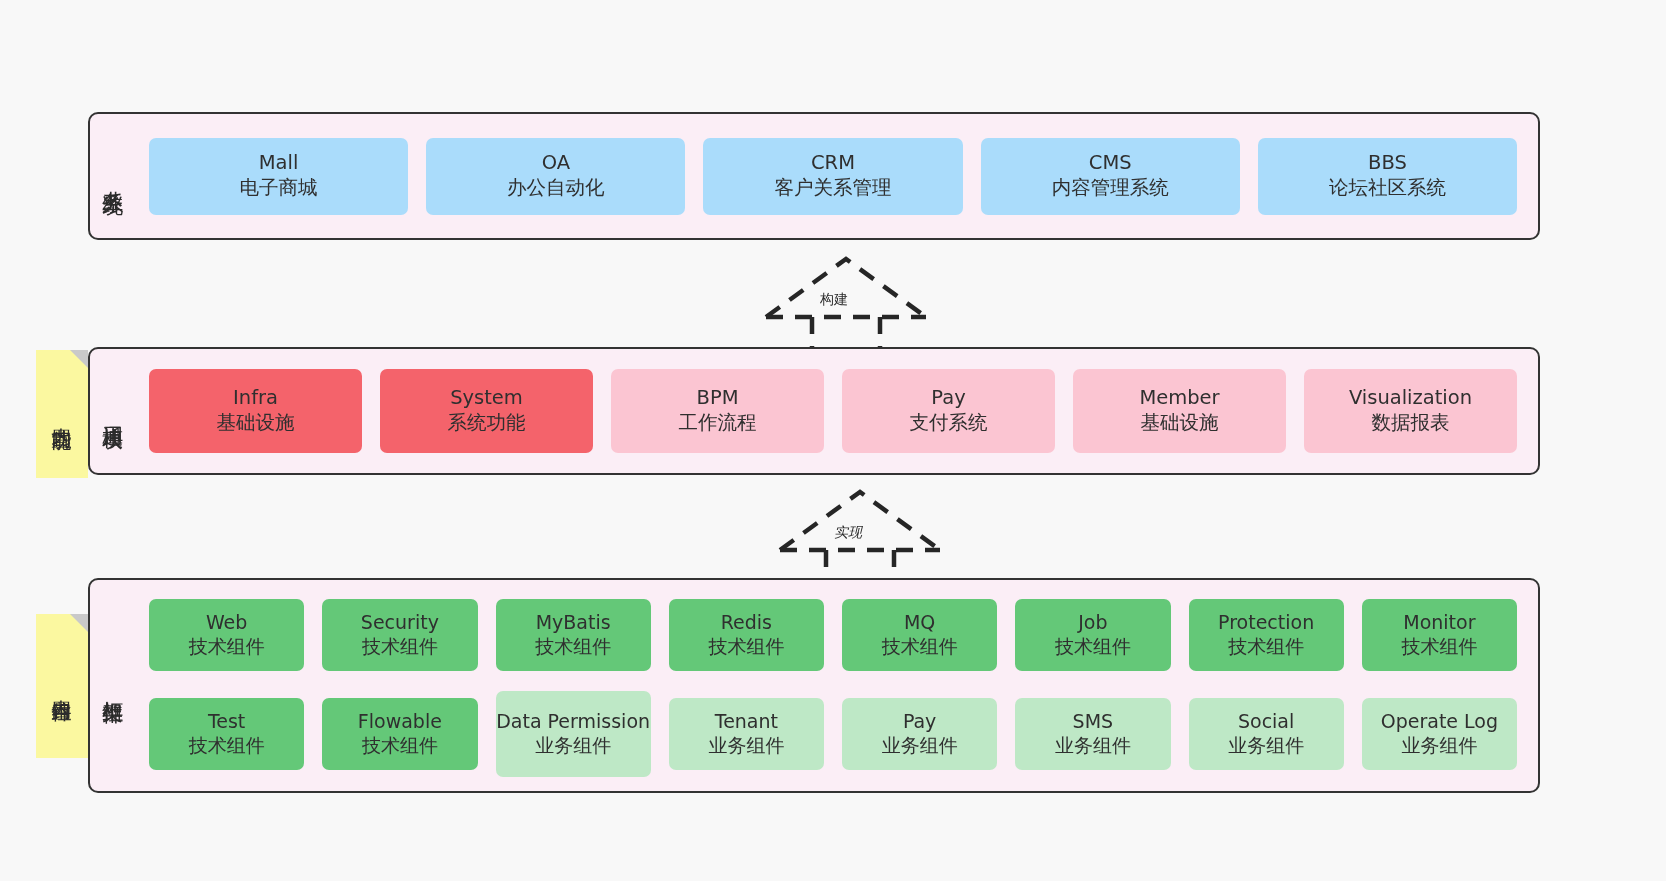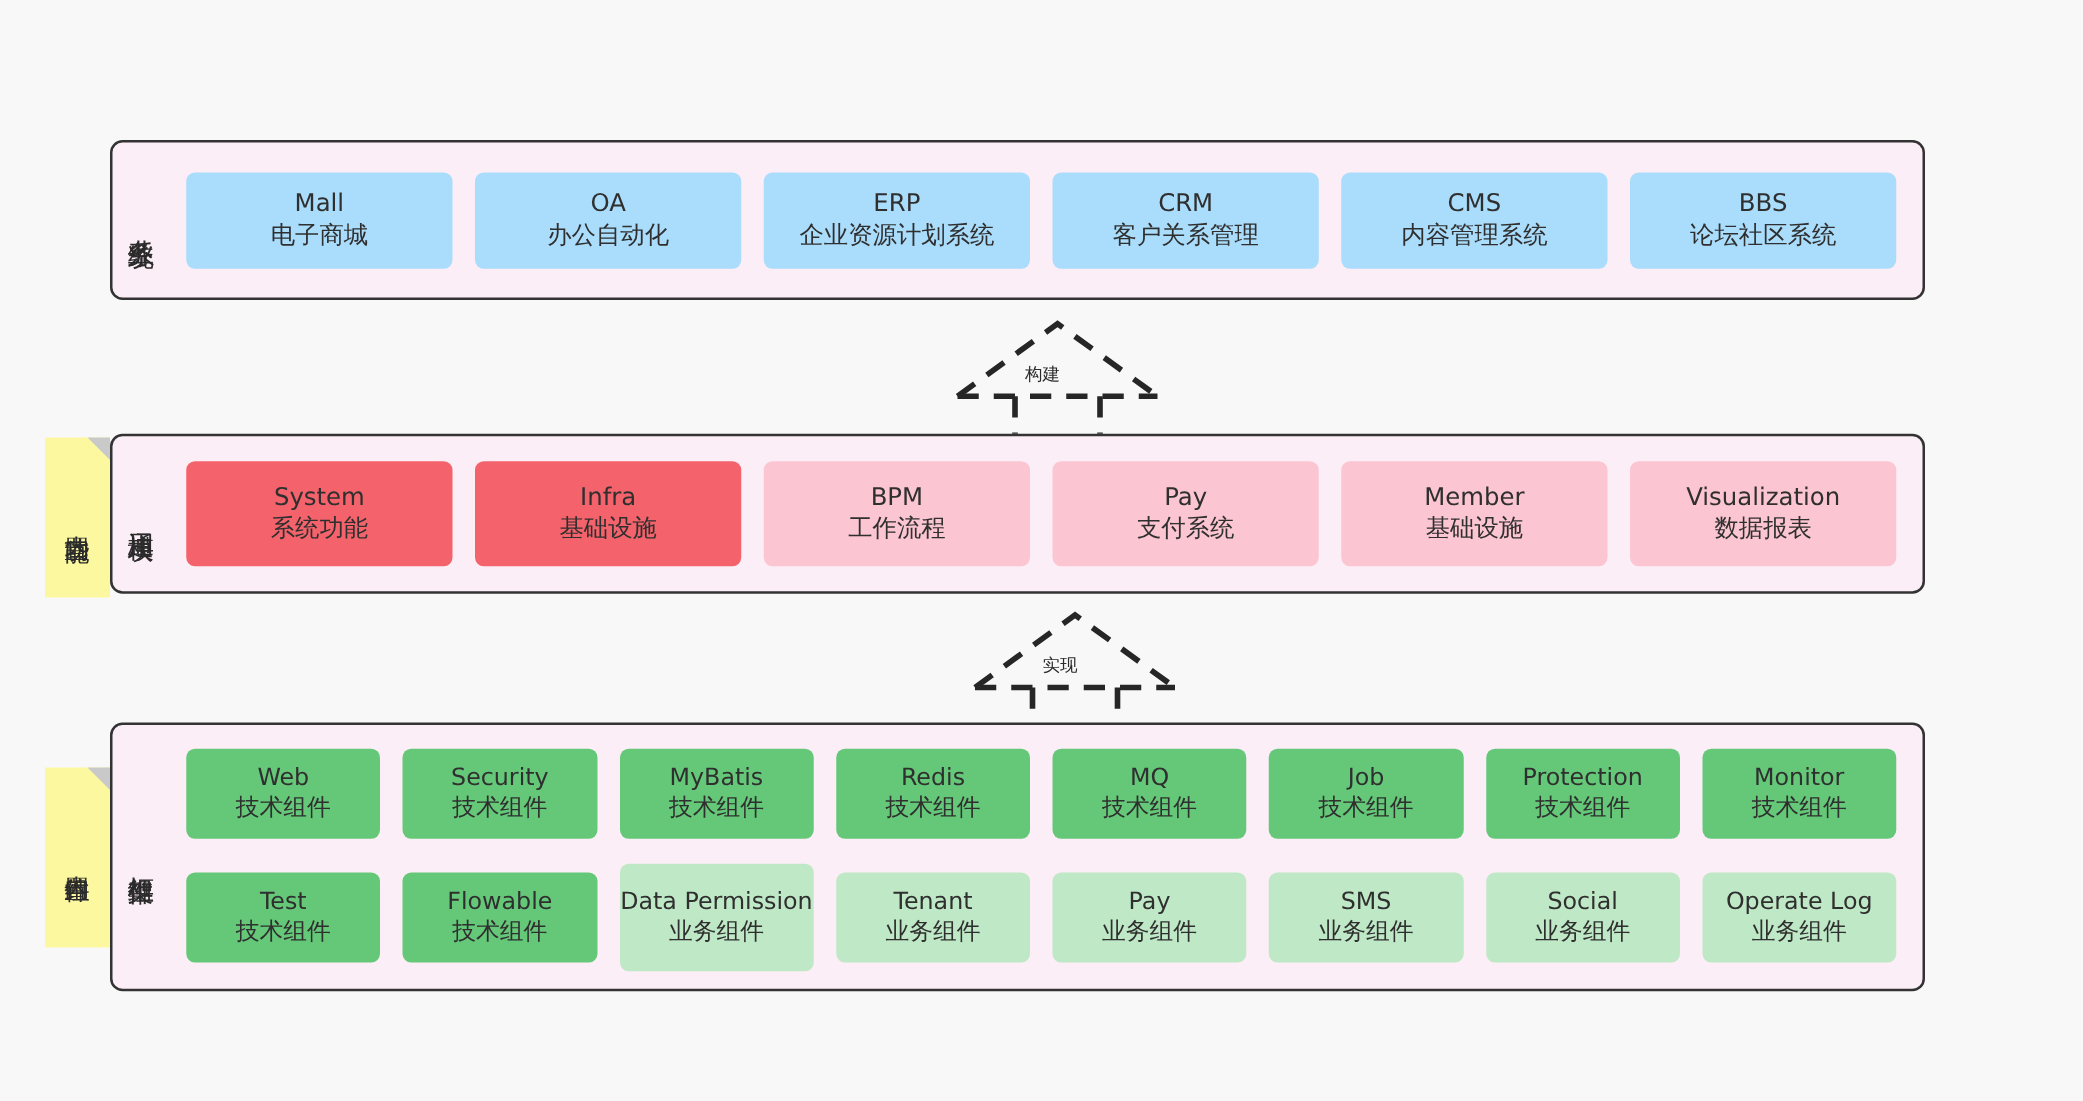"ERP" div.card { html: <div> <div>ERP</div> <div>企业资源计划系统</div> </div> -> none }
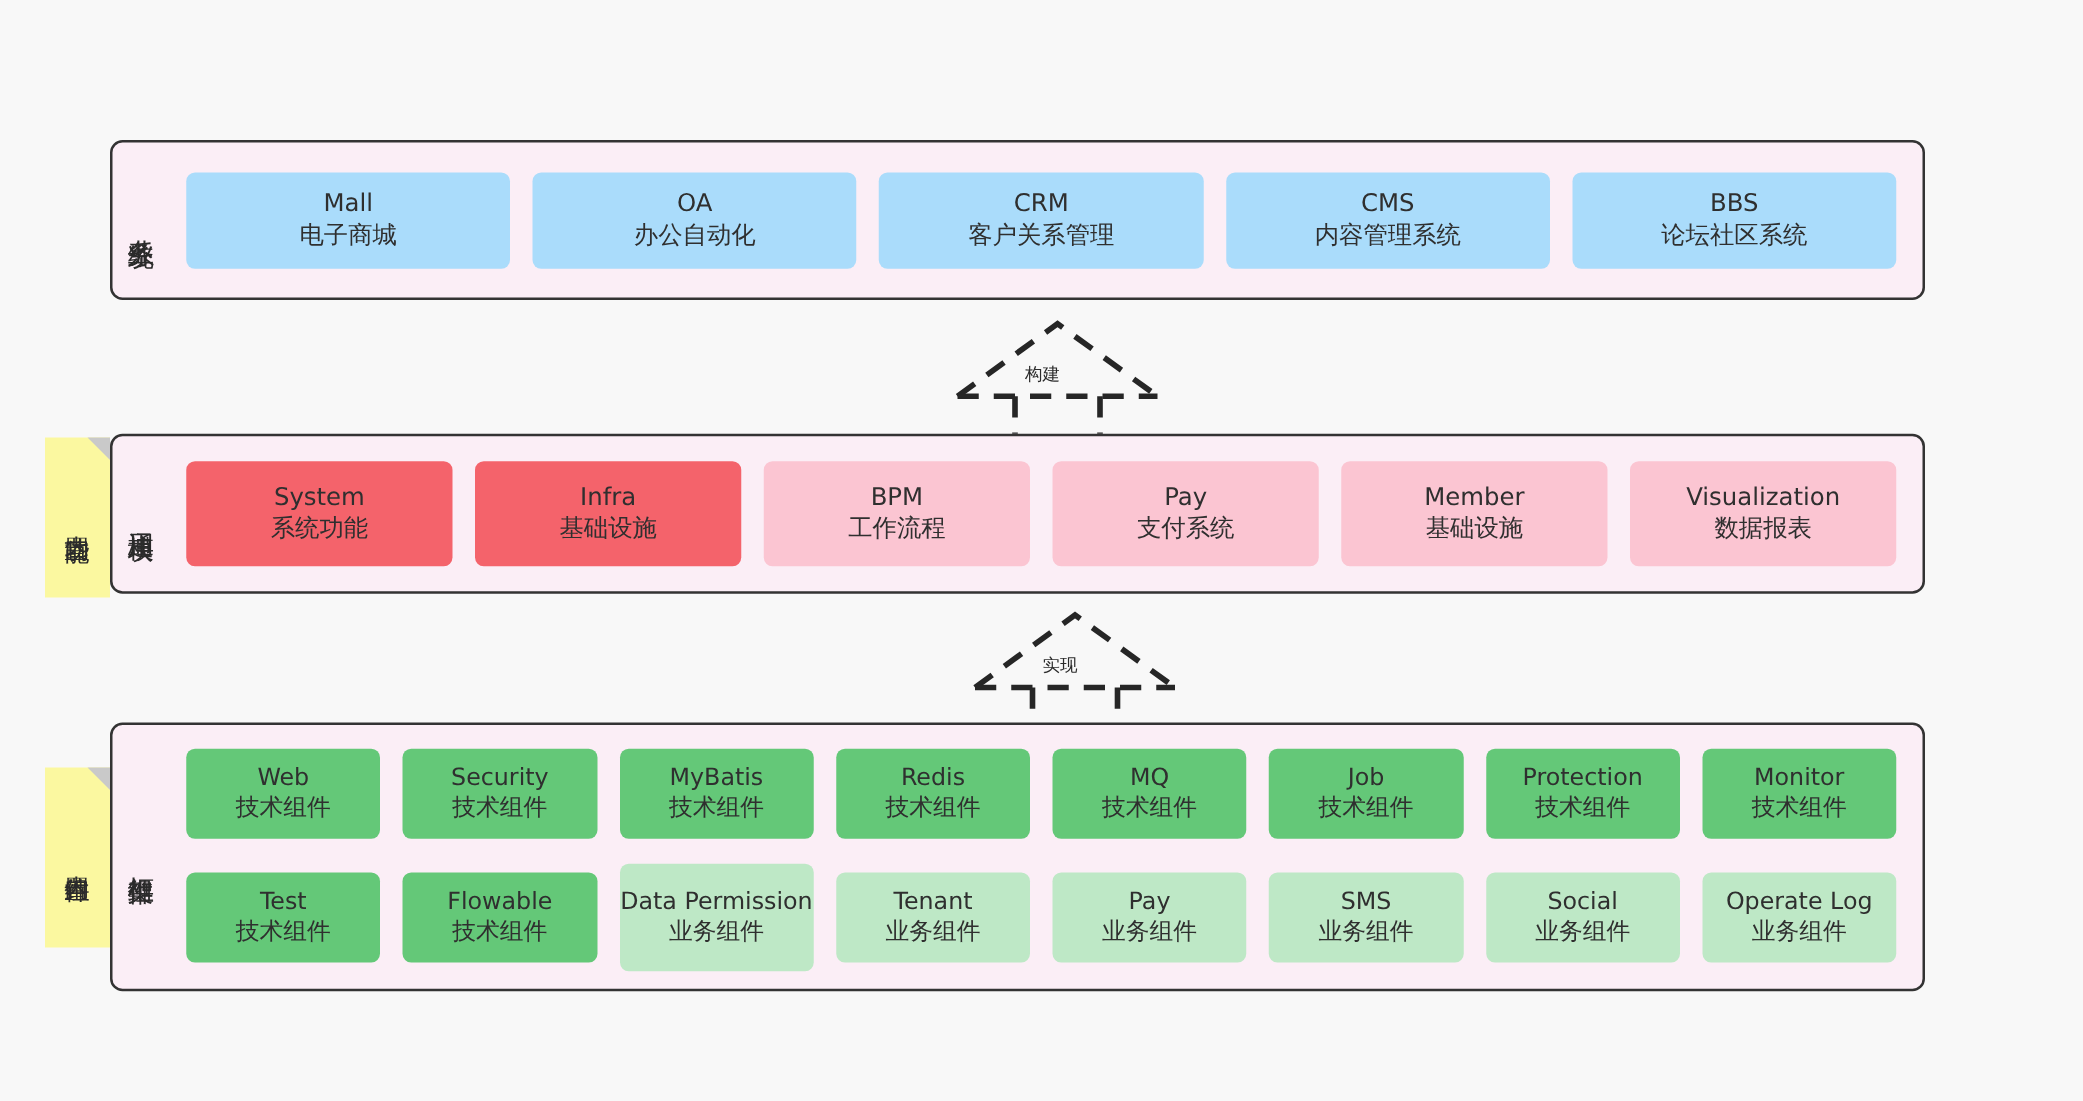"System" div.card { order: before "Infra" -> after "Infra" }
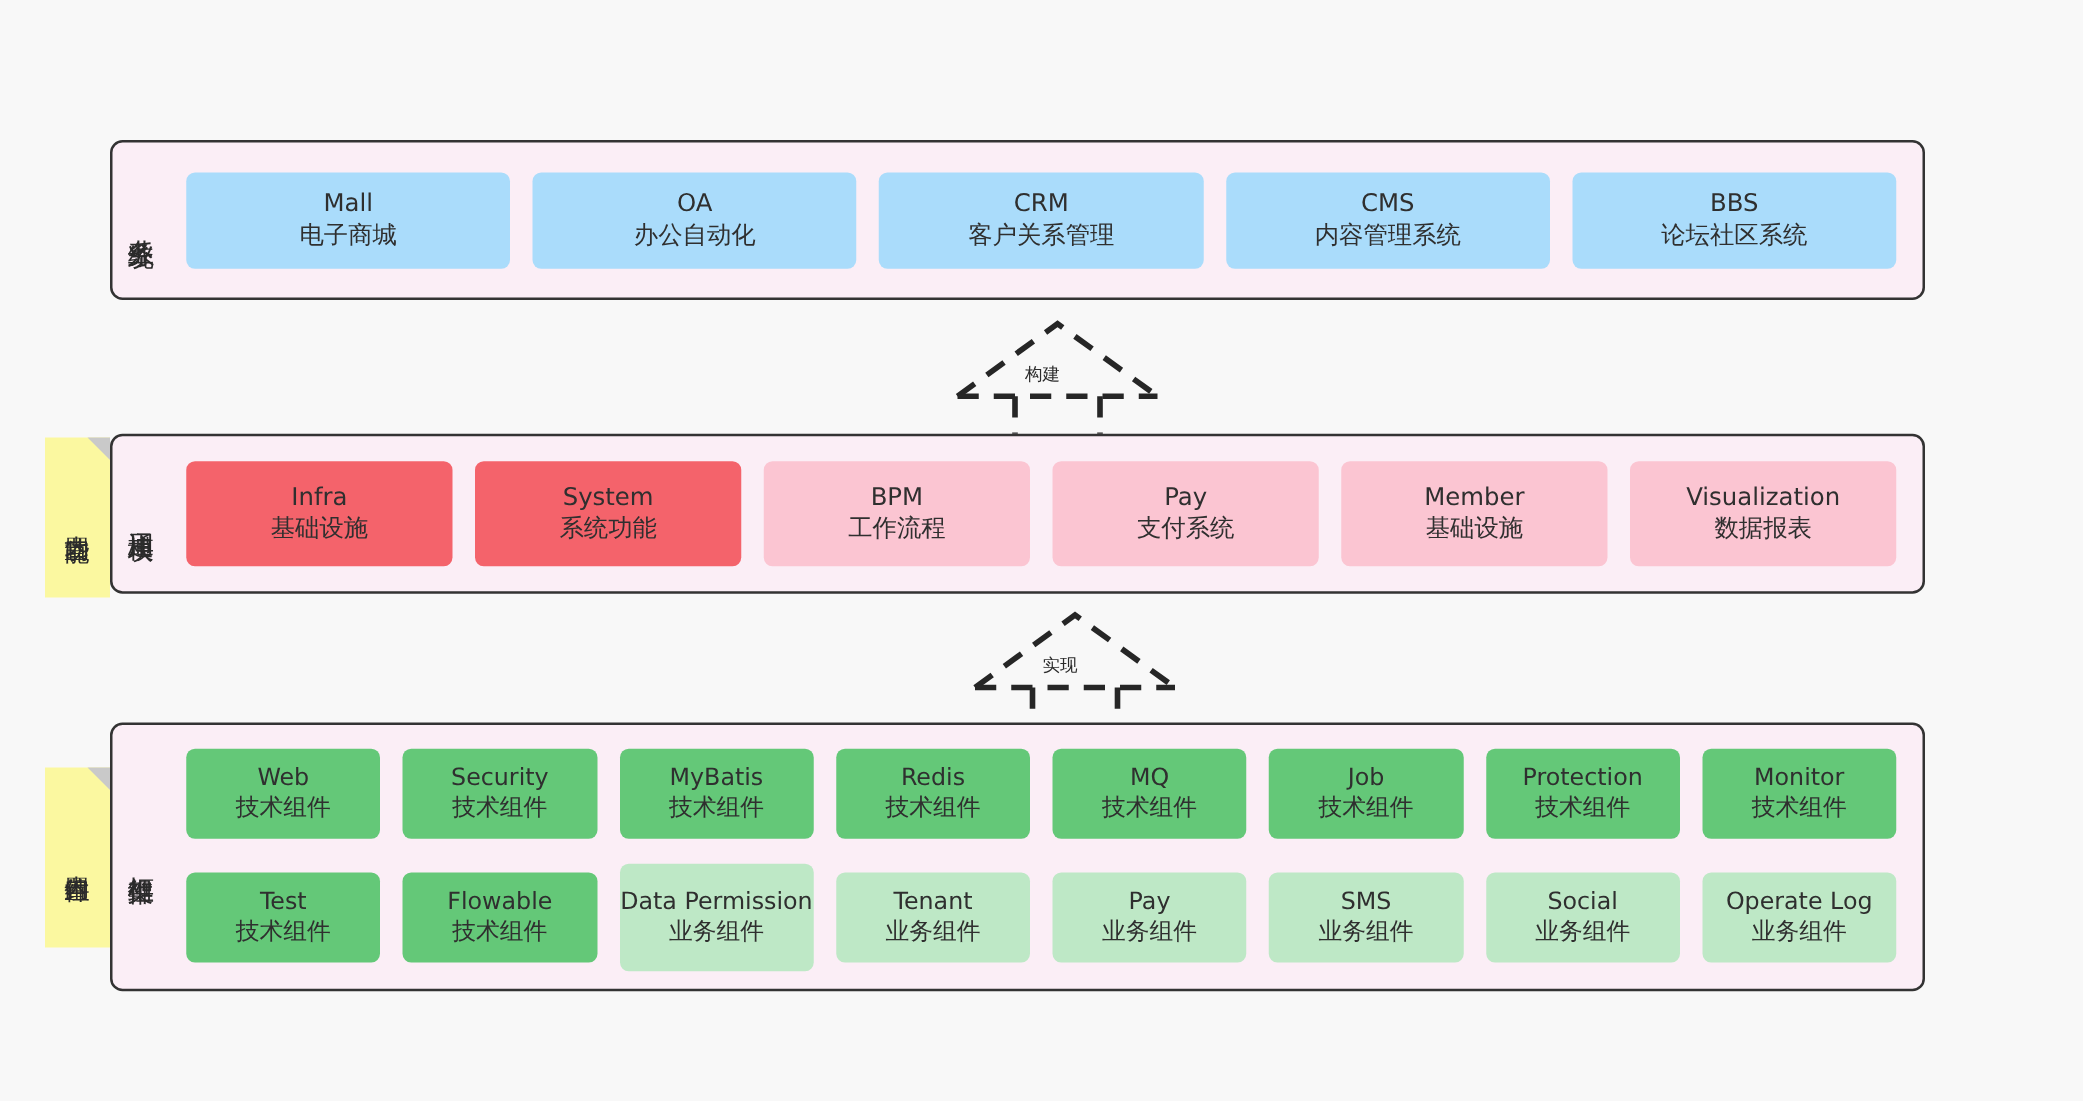"实现" #arrow-implement { font-style: none -> italic }
